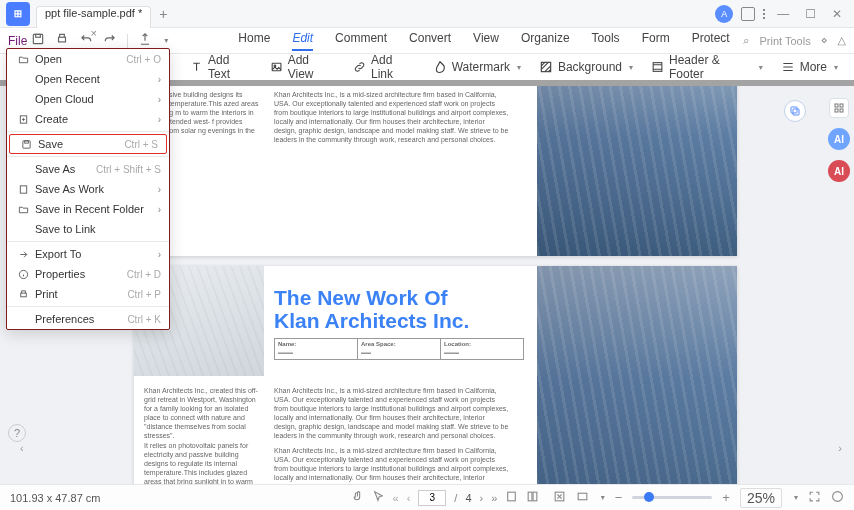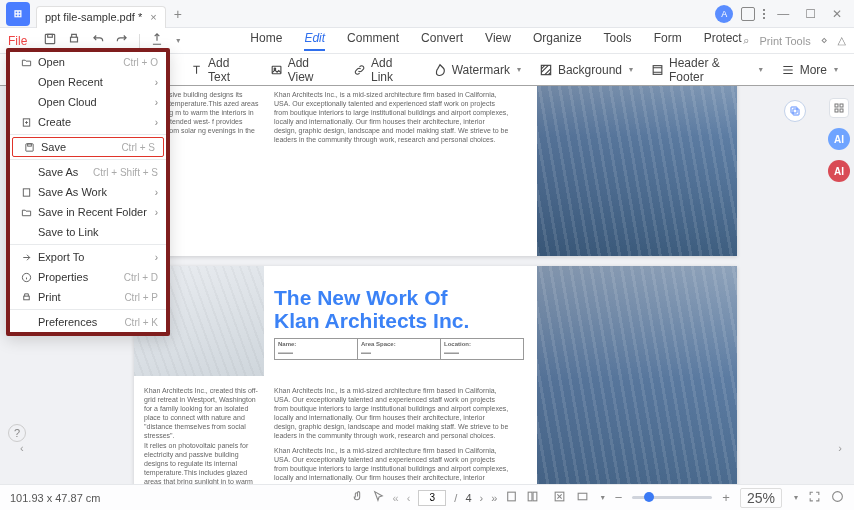"ppt file-sample.pdf *" .tab { flex-direction: none -> column }
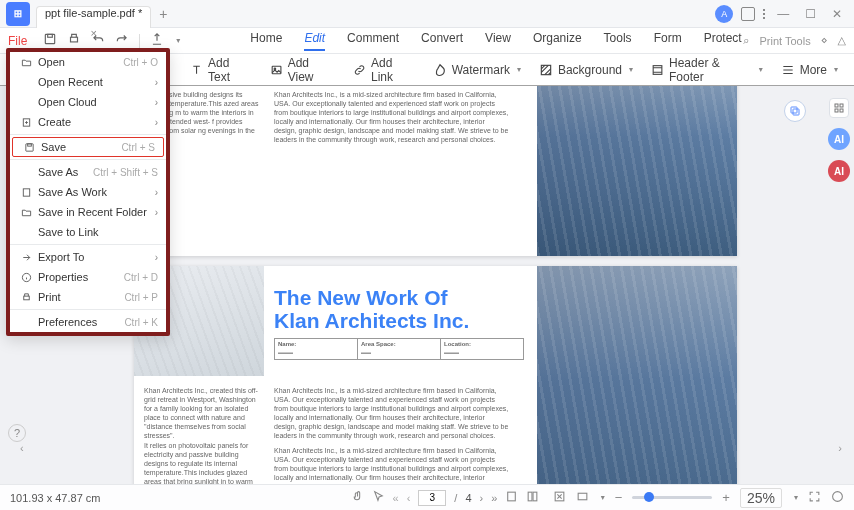"File" .file-label { color: #ef4444 -> #701a75; padding-right: 16px -> 4px }
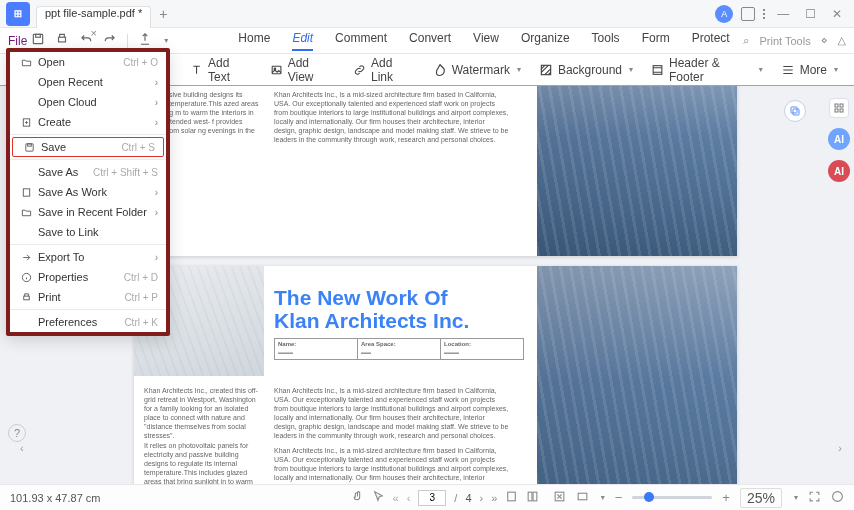"Open" .file-menu { border: 4px solid #7f1d1d -> 1px solid #7f1d1d }
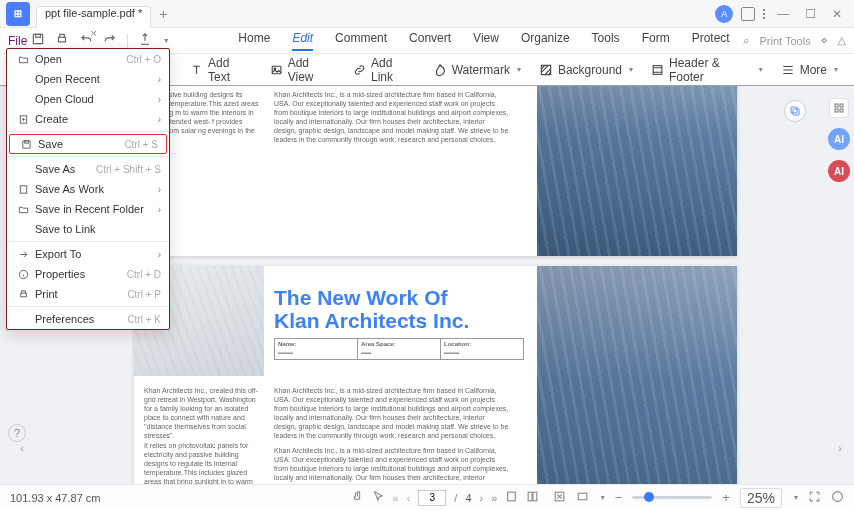"Add Text" .ribbon { border-bottom: 1px solid #a3a3a3 -> 6px solid #a3a3a3 }
